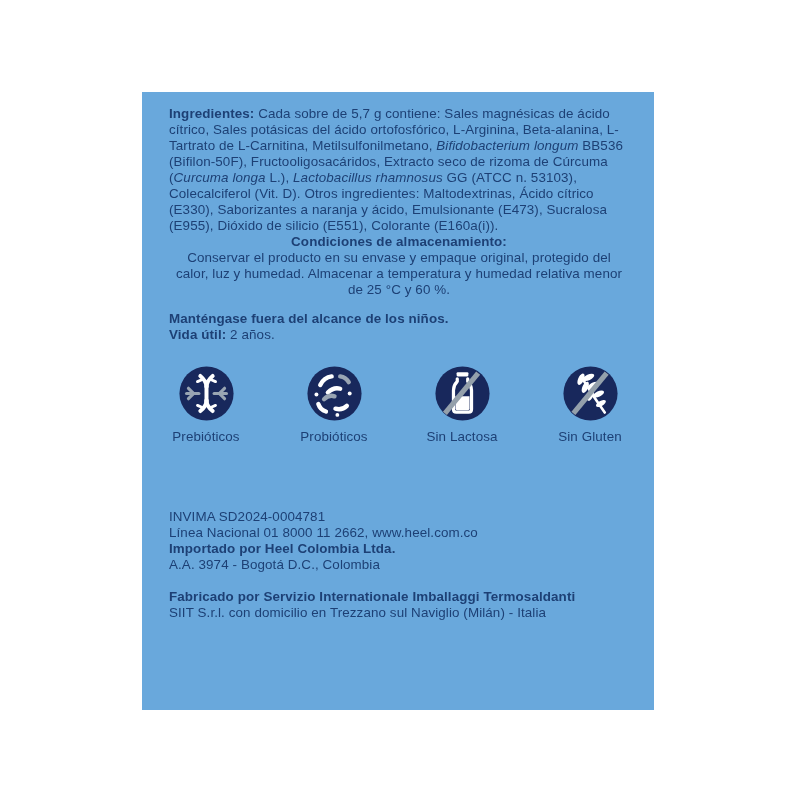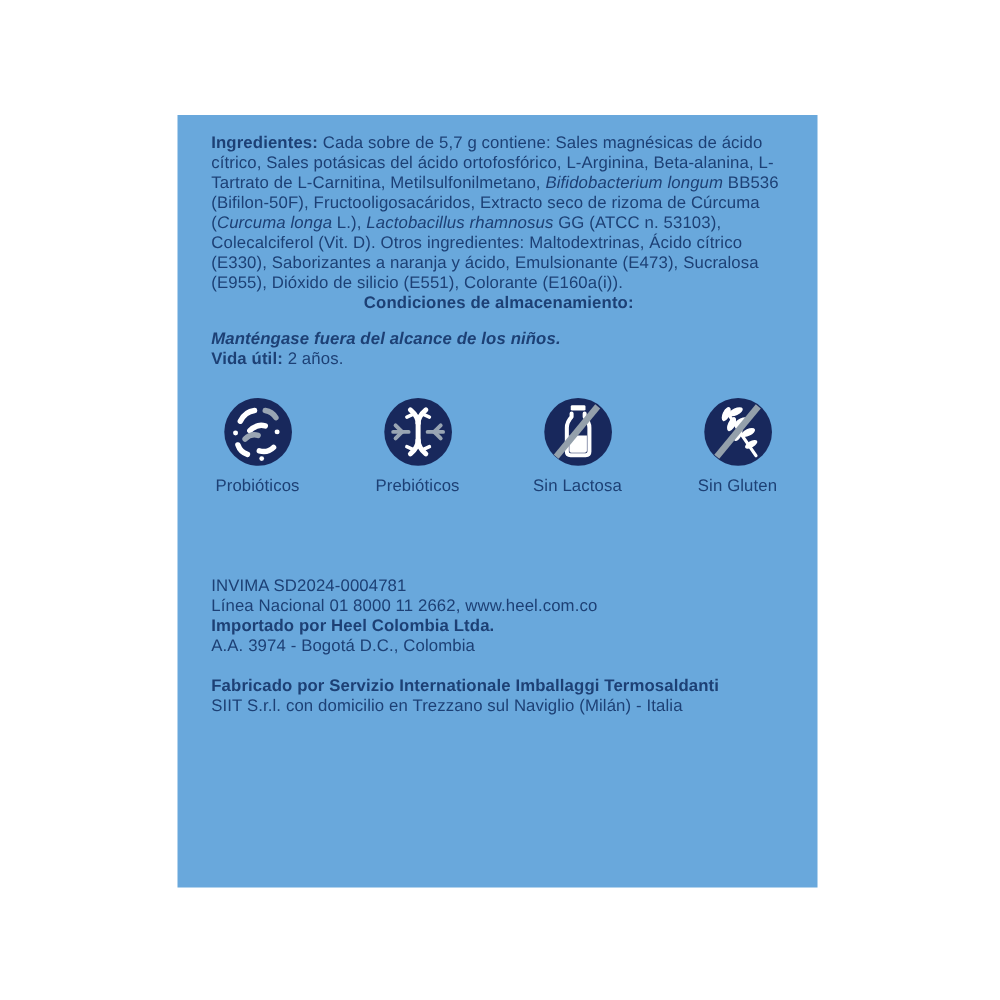"Conservar el producto en su" p { html: none -> <p>Conservar el producto en su envase y empaque original, protegido del calor, luz y humedad. Almacenar a temperatura y humedad relativa menor de 25 °C y 60 %.</p> }
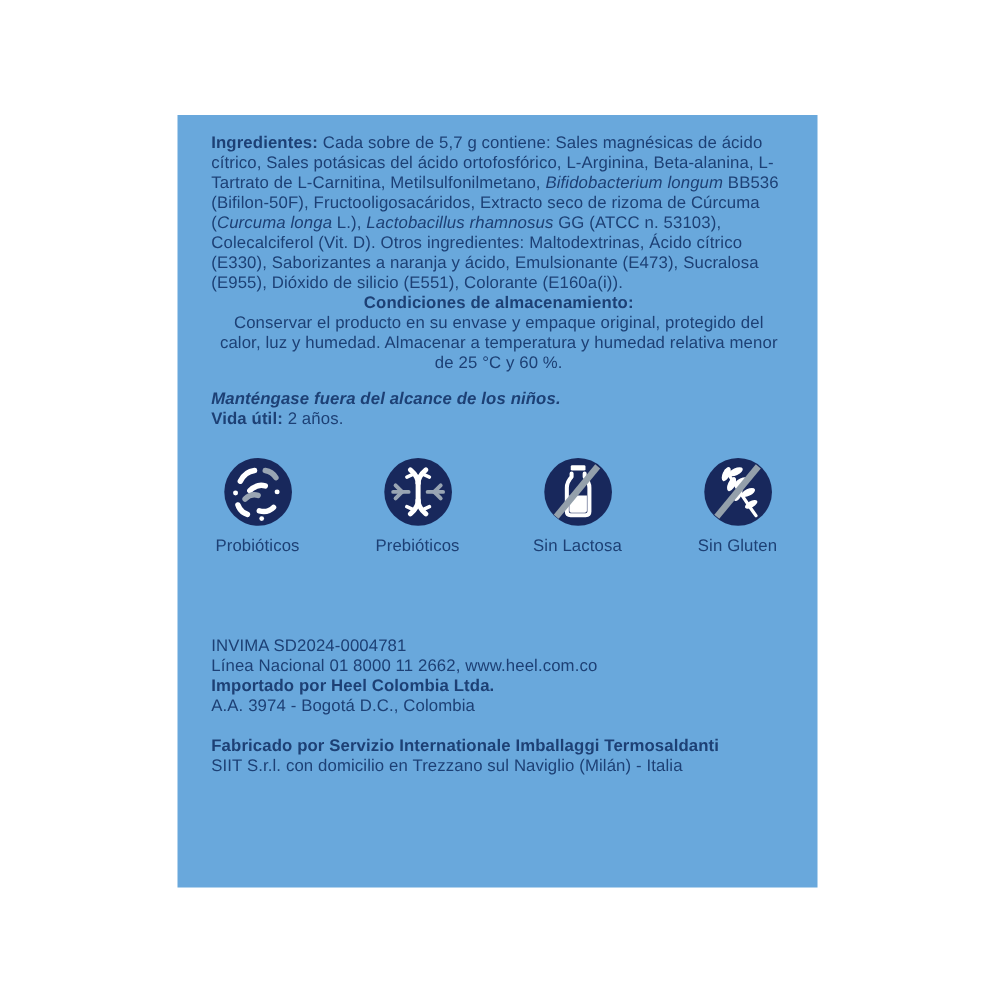"Manténgase fuera del alcance de" .para-keepaway { font-style: italic -> none }
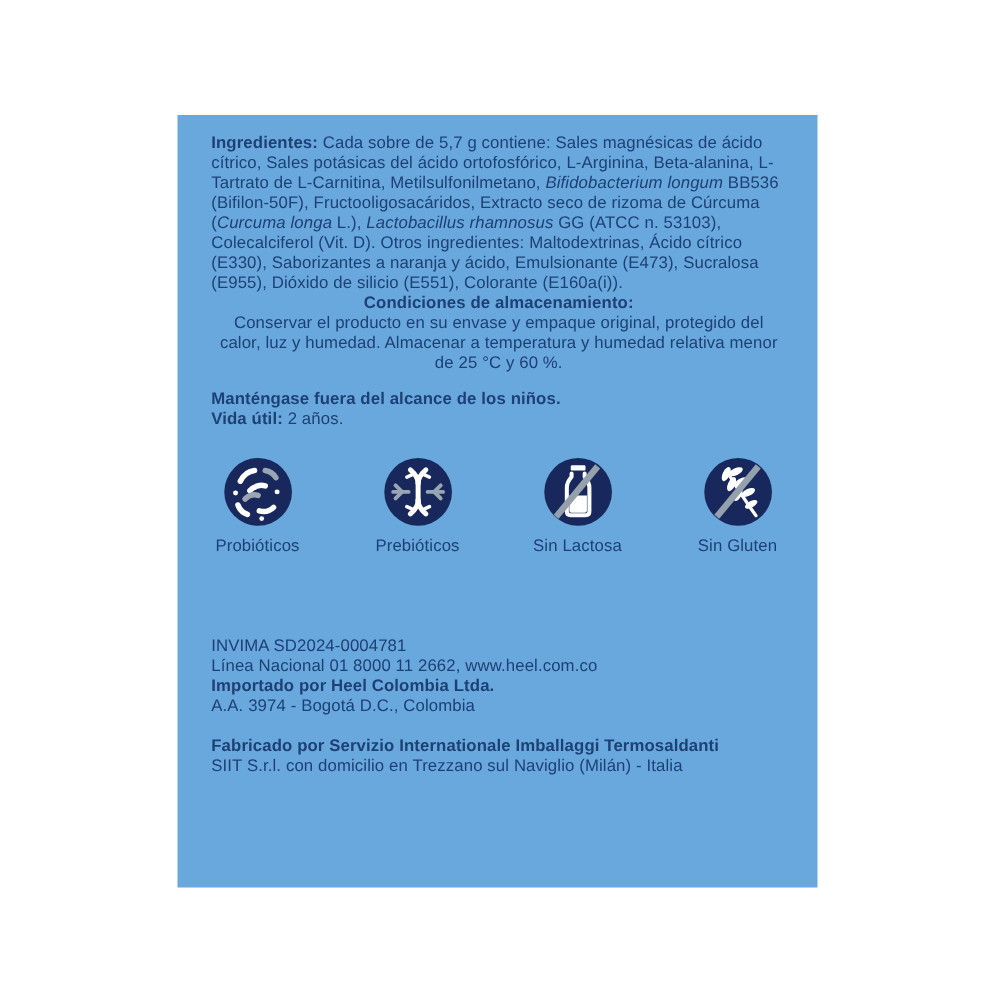"Probióticos" div.badge { order: before "Prebióticos" -> after "Prebióticos" }
